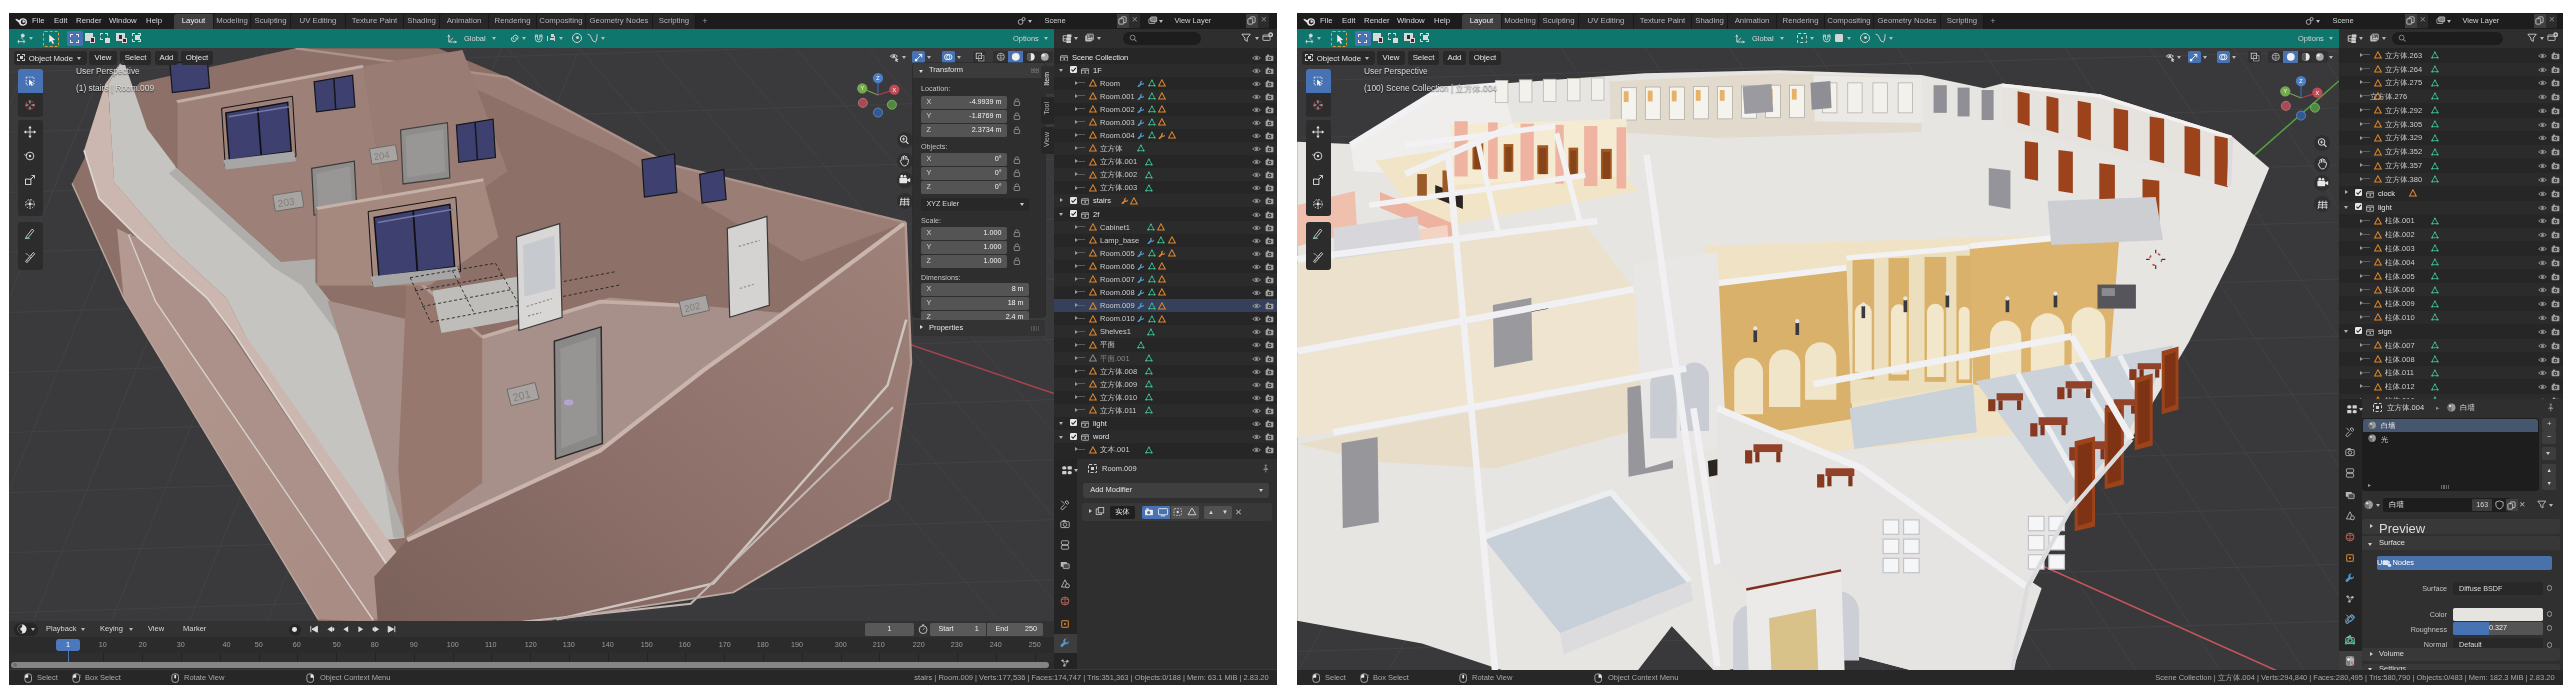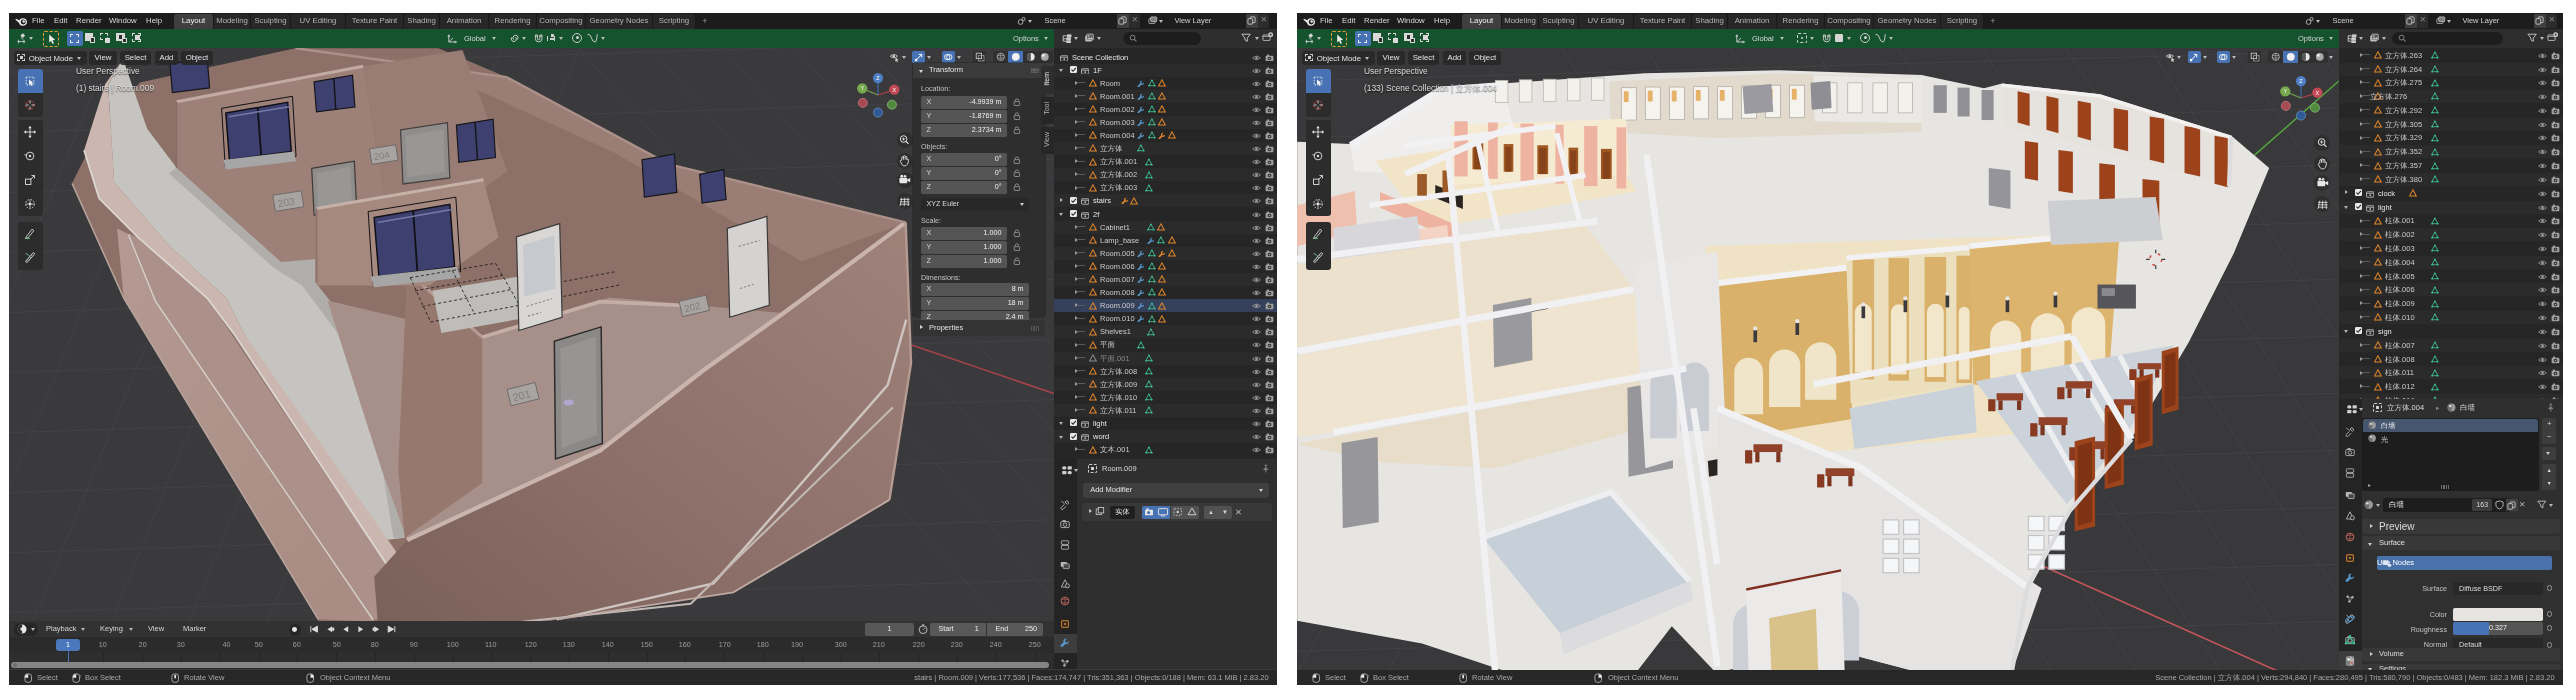"Global" .toolrow { background: #14532d -> #0f766e }
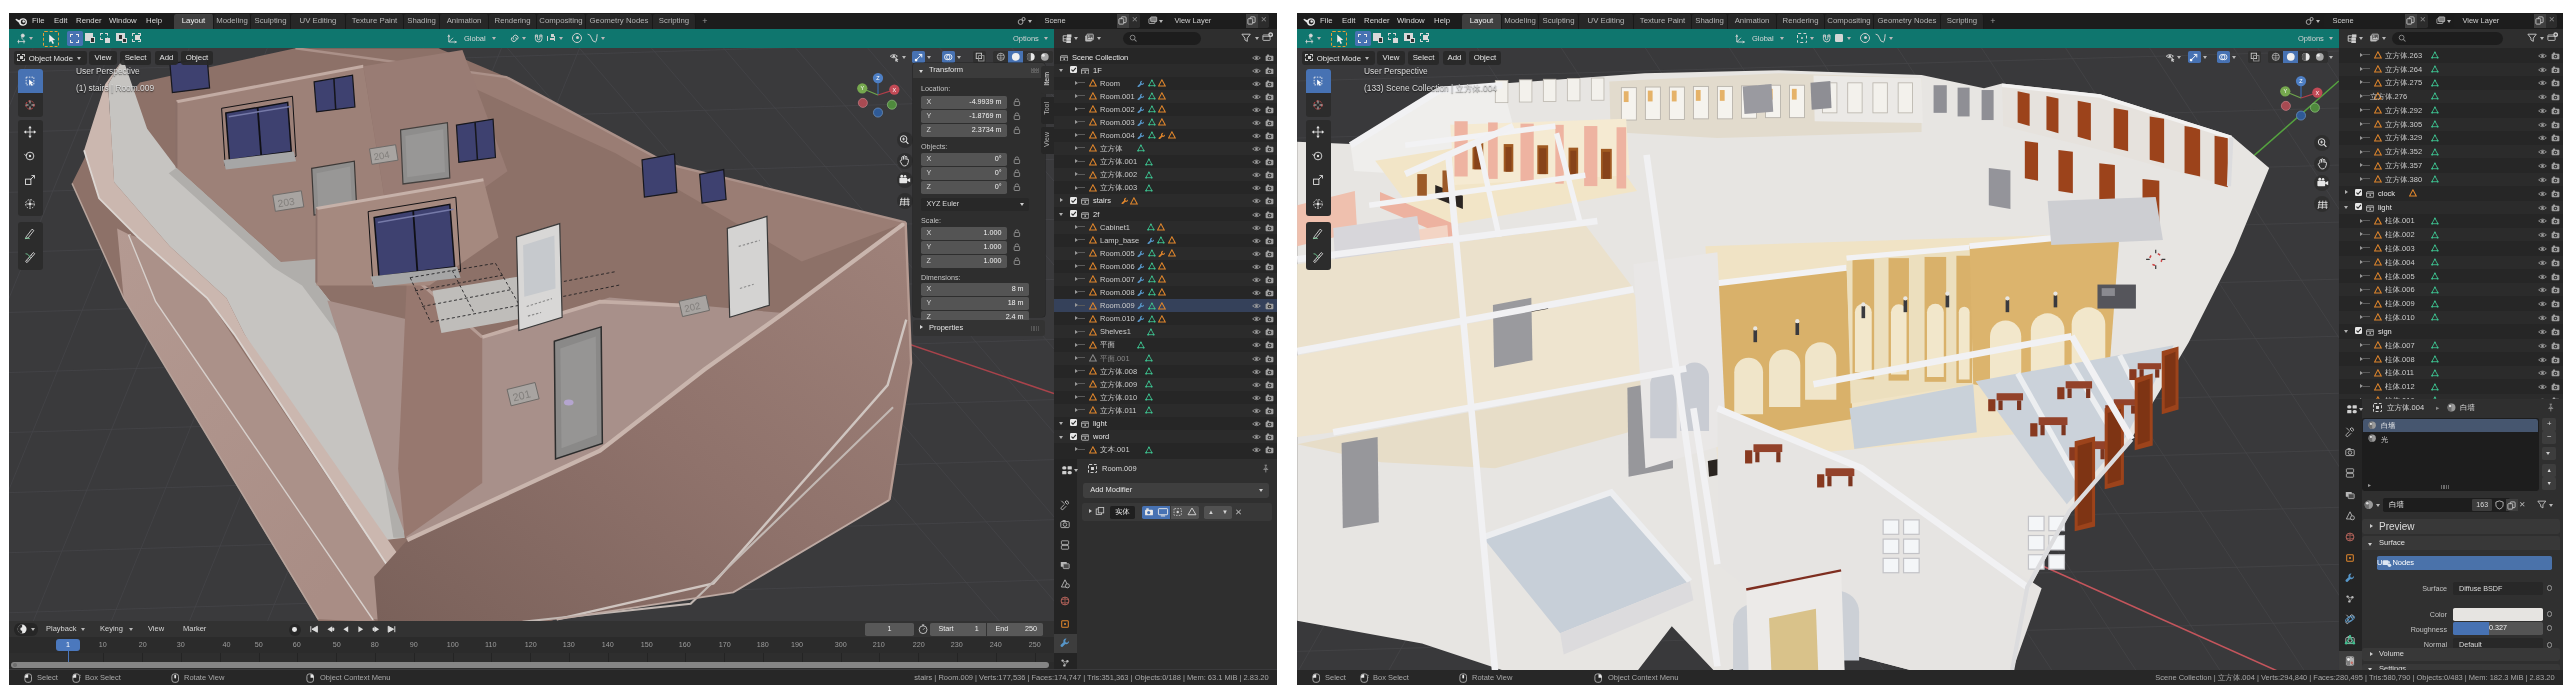"(133) Scene Collection | 立方体.004" div.abs { text: 133 -> 100 }
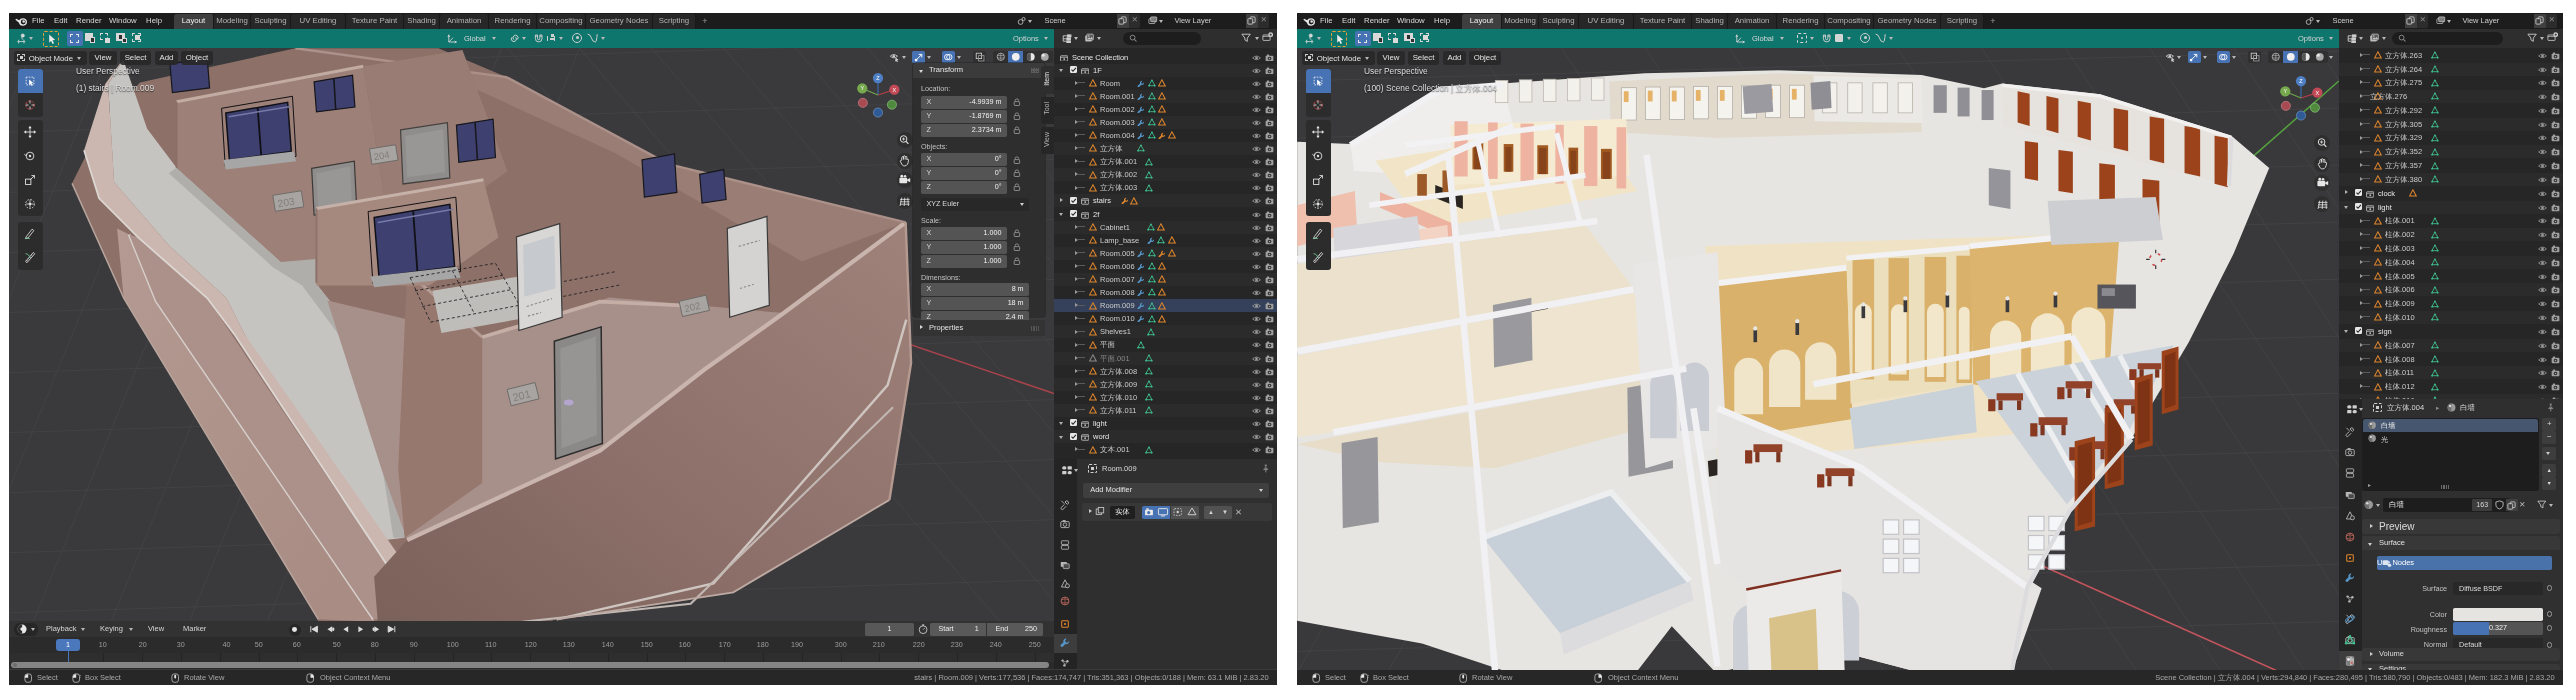"Preview" div.abs { font-size: 10px -> 13px }
